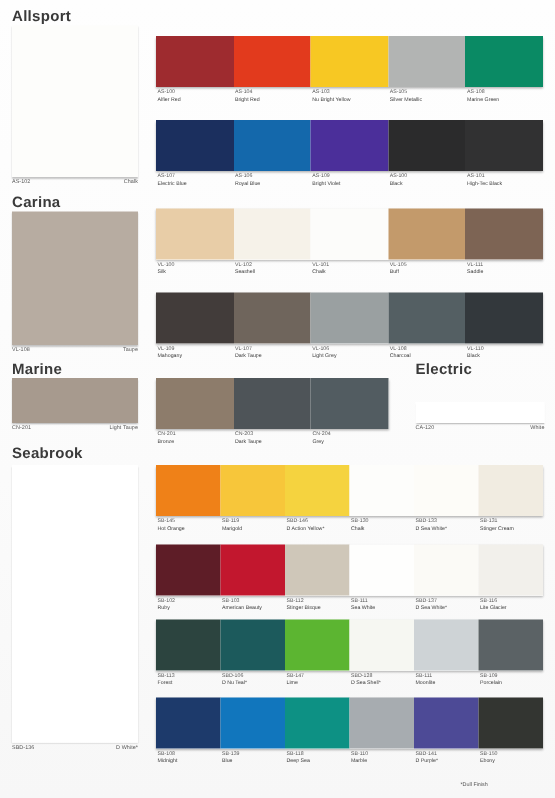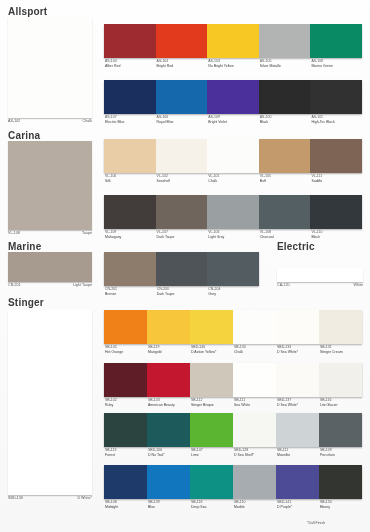"Stinger" div.section-title { text: Stinger -> Seabrook }
